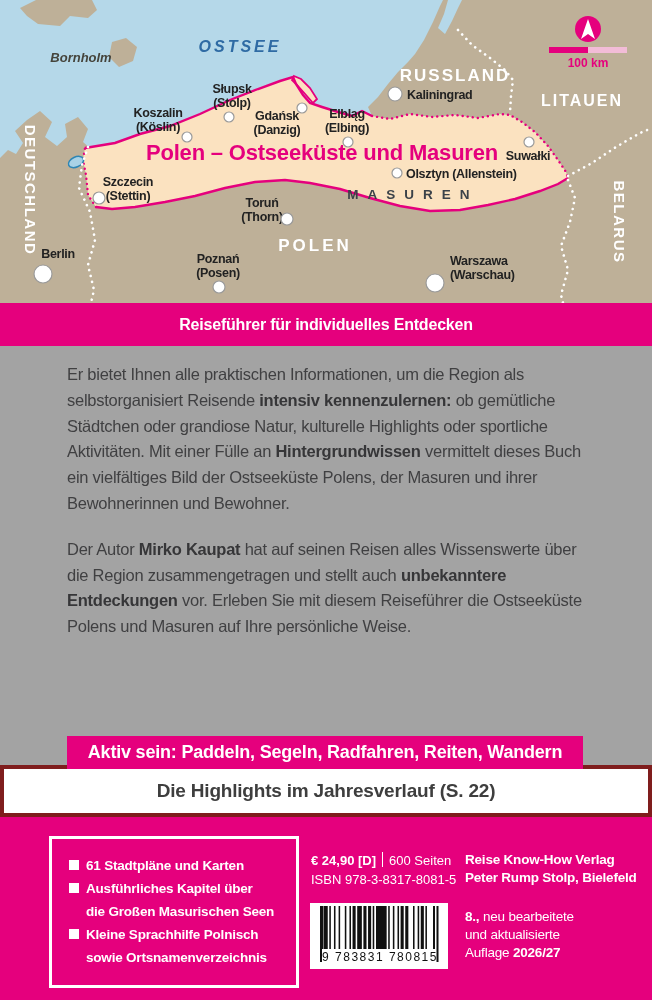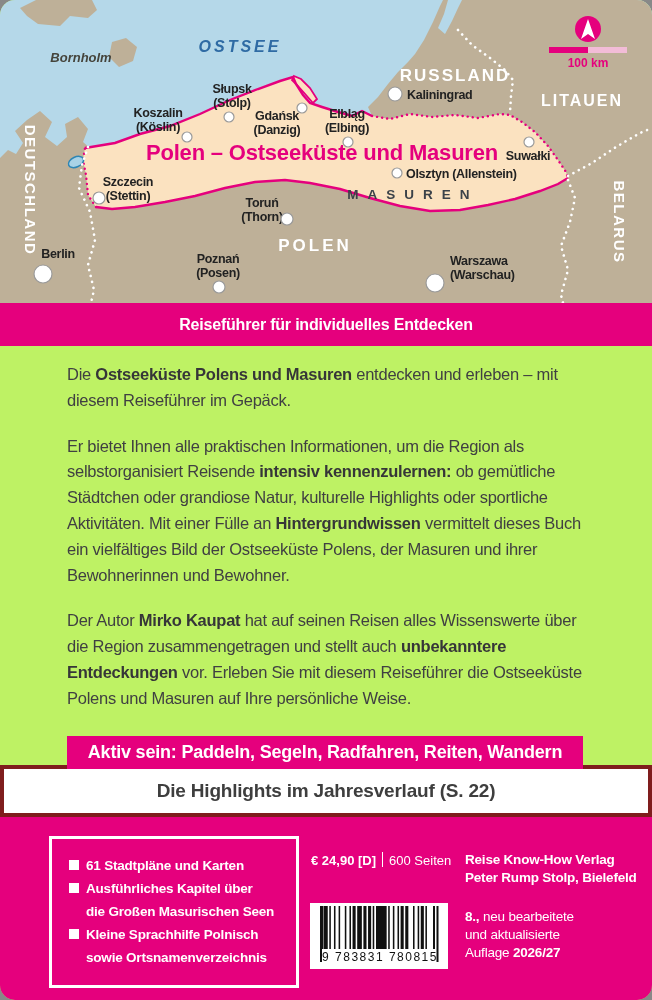"OSTSEE" .page { background: #bef264 -> #a3a3a3; border-radius: 15px -> none }
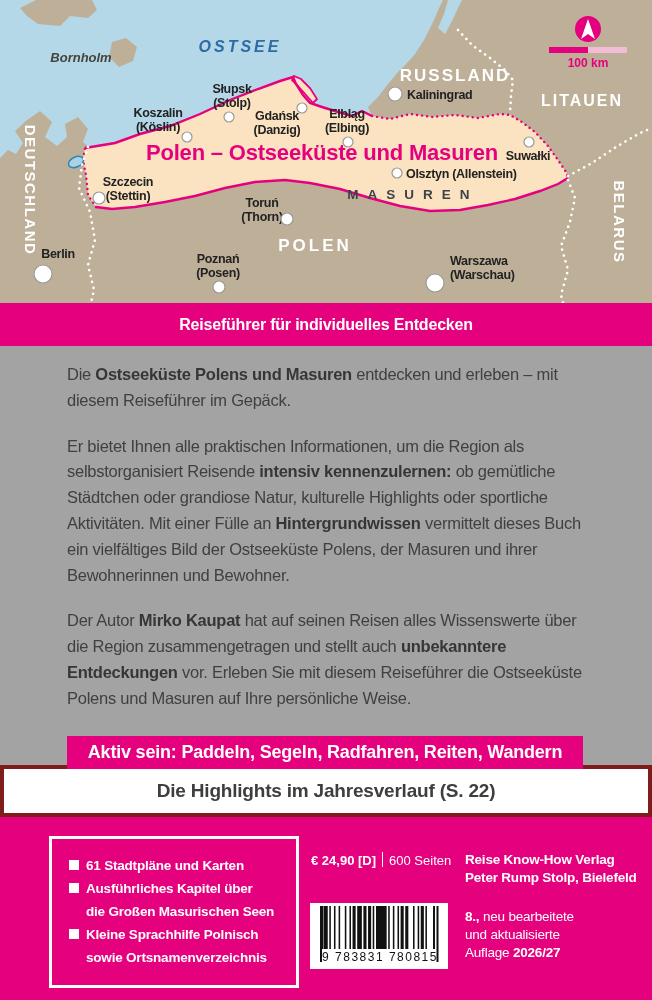"Die Ostseeküste Polens und Masuren" p { html: <p><span>Die </span><b>Ostseeküste Polens und Masuren</b><span> entdecken und erleben – mit diesem Reiseführer im Gepäck.</span></p> -> none }
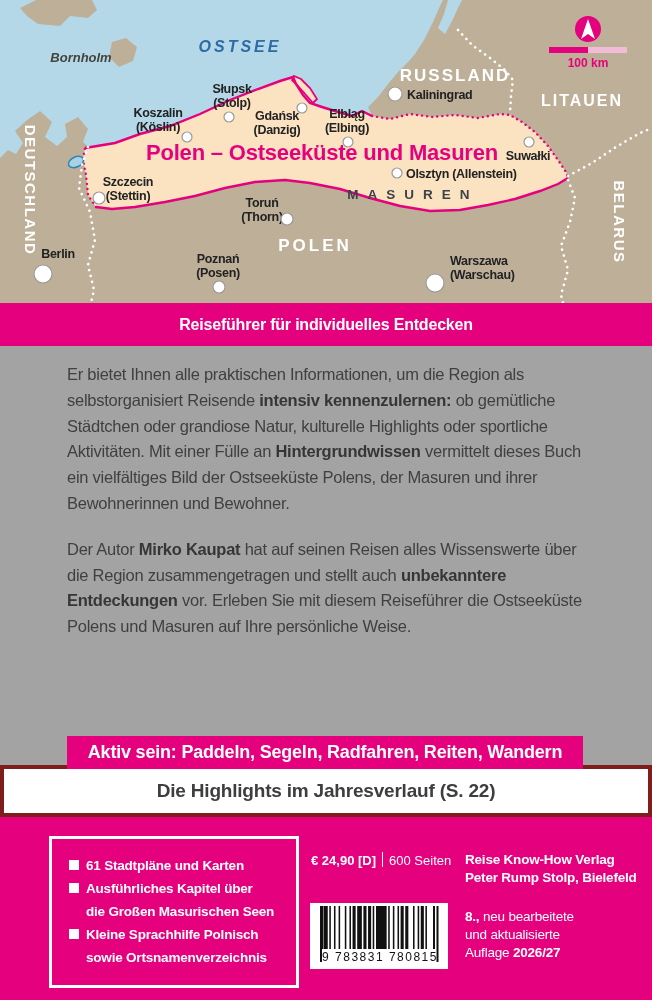"ISBN 978-3-8317-8081-5" div { html: none -> <div>ISBN 978-3-8317-8081-5</div> }
